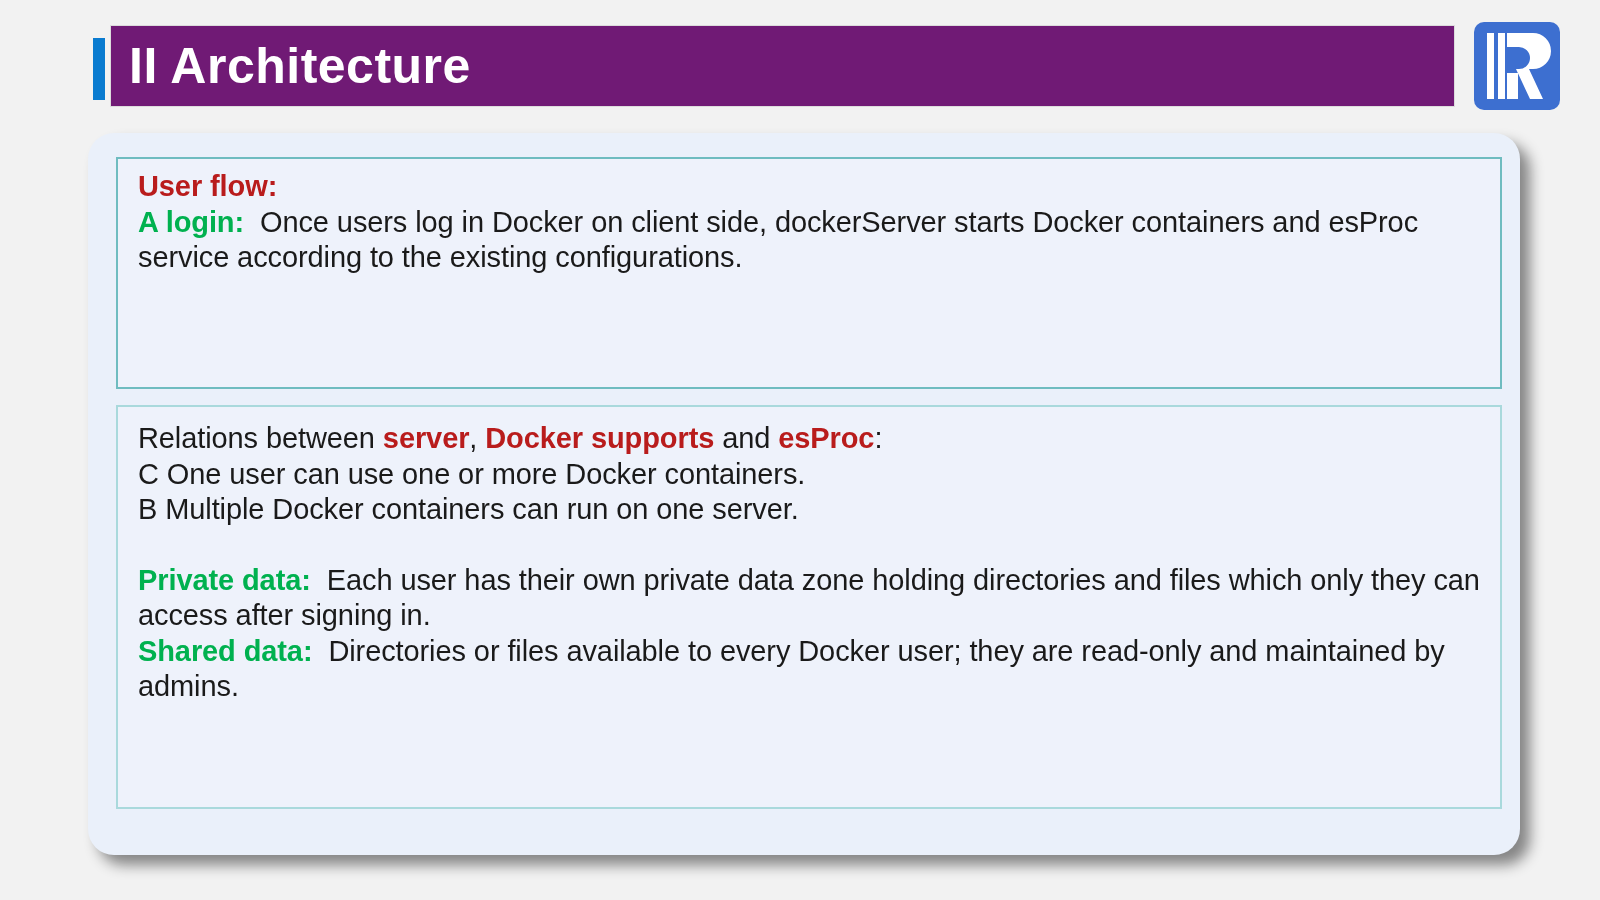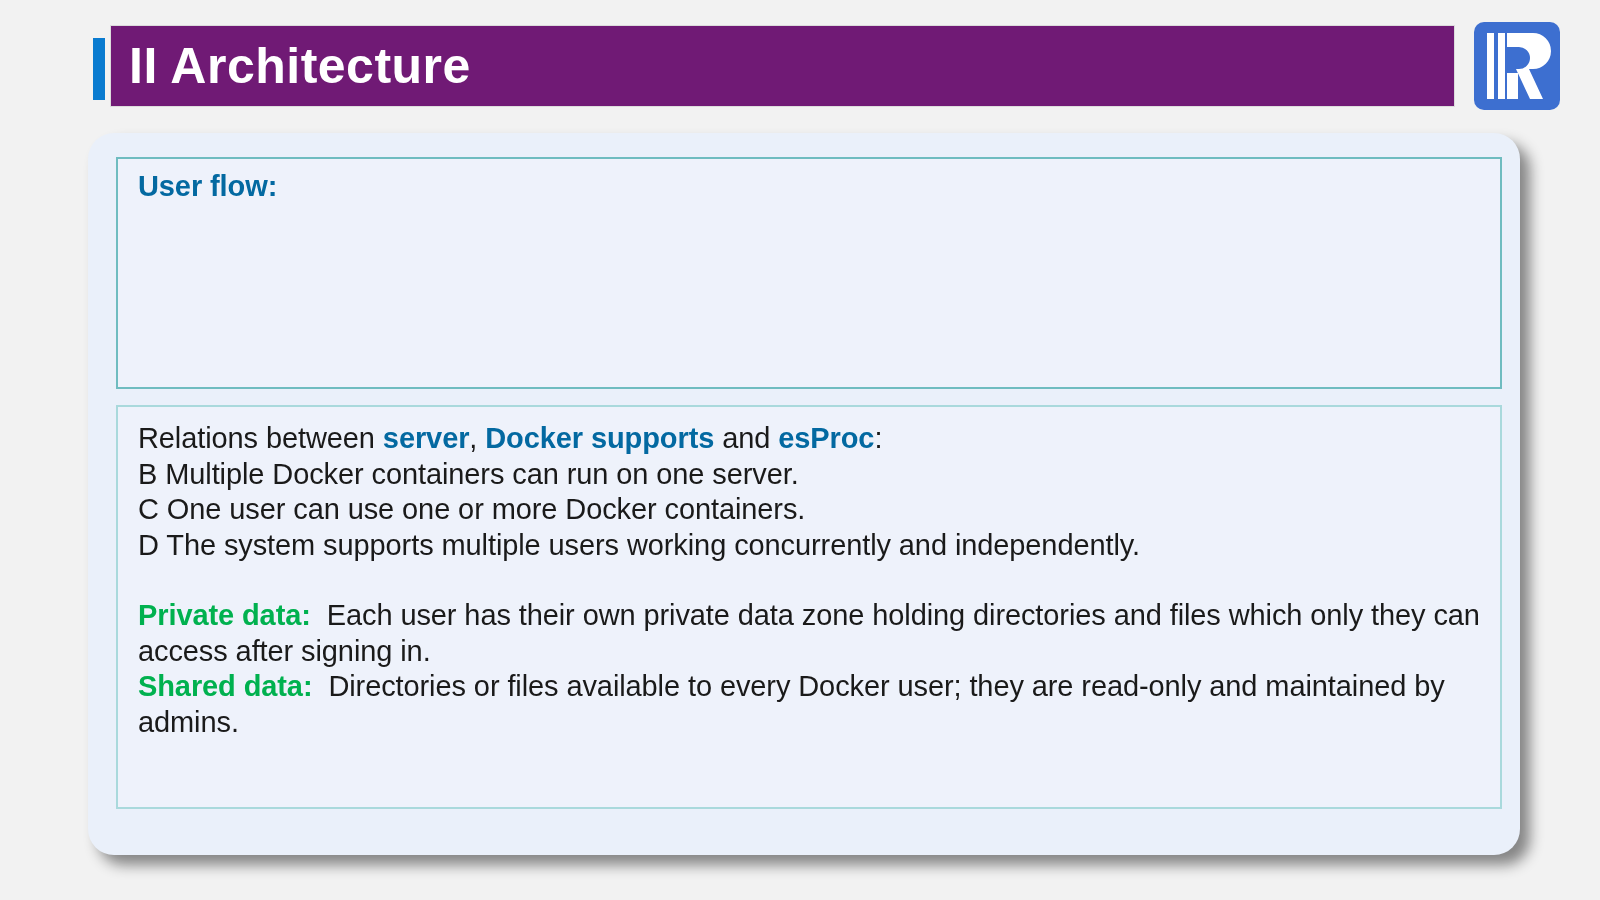"User flow:" .k-red { color: #0369a1 -> #b91c1c }
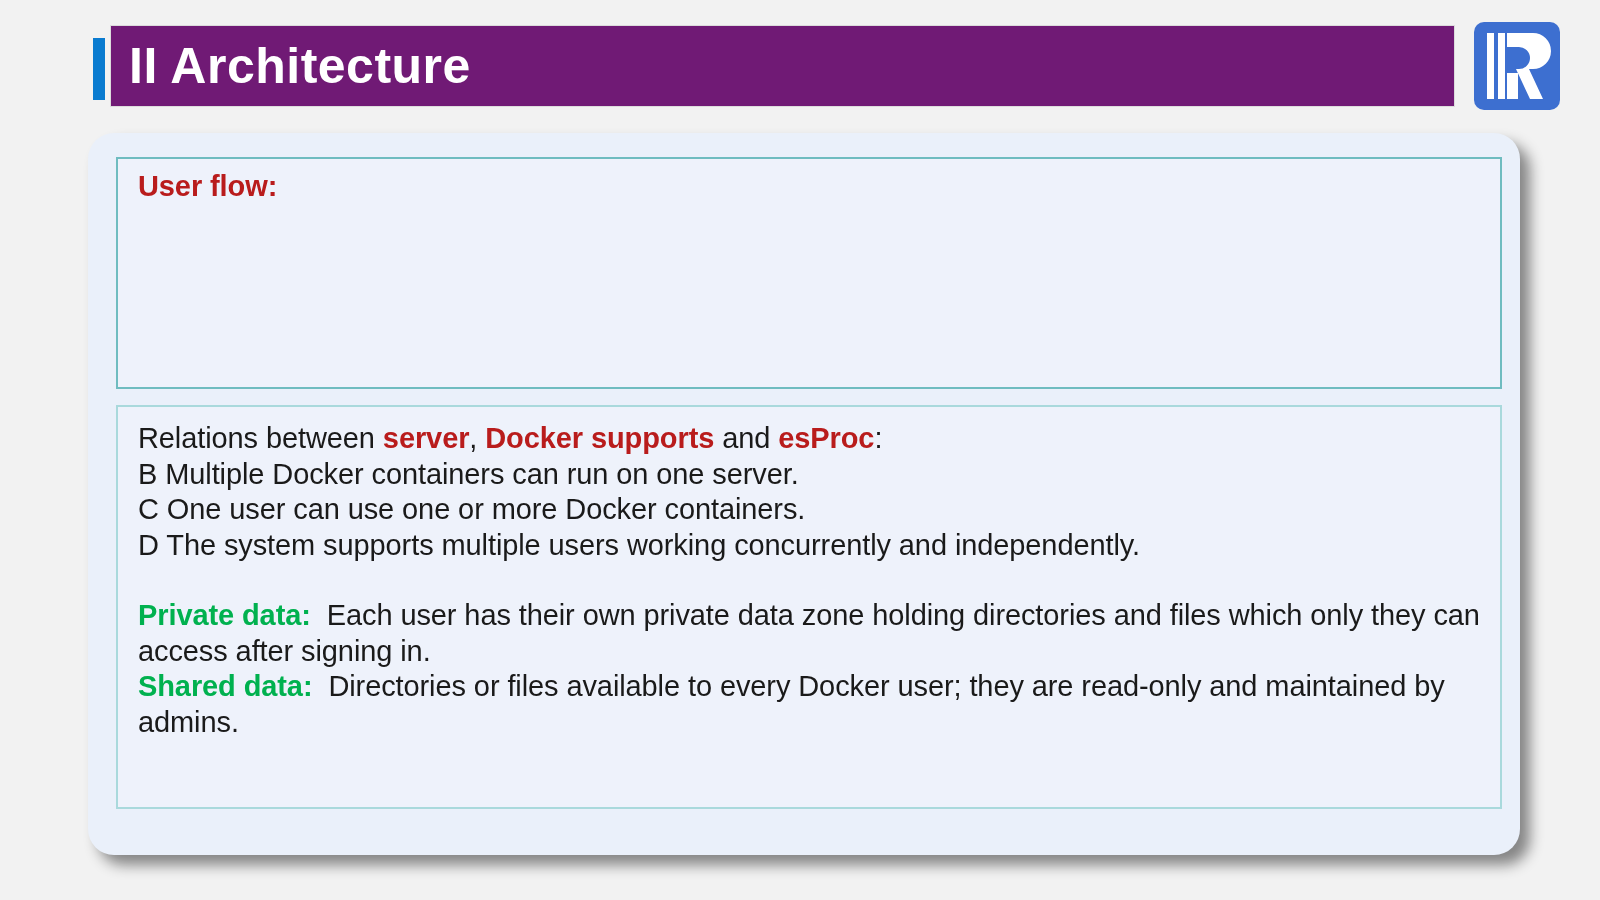"A login: Once users log" p { html: none -> <p> <span>A login:</span> <span>Once users log in Docker on client side, dockerServer starts Docker containers and esProc service according to the existing configurations.</span> </p> }
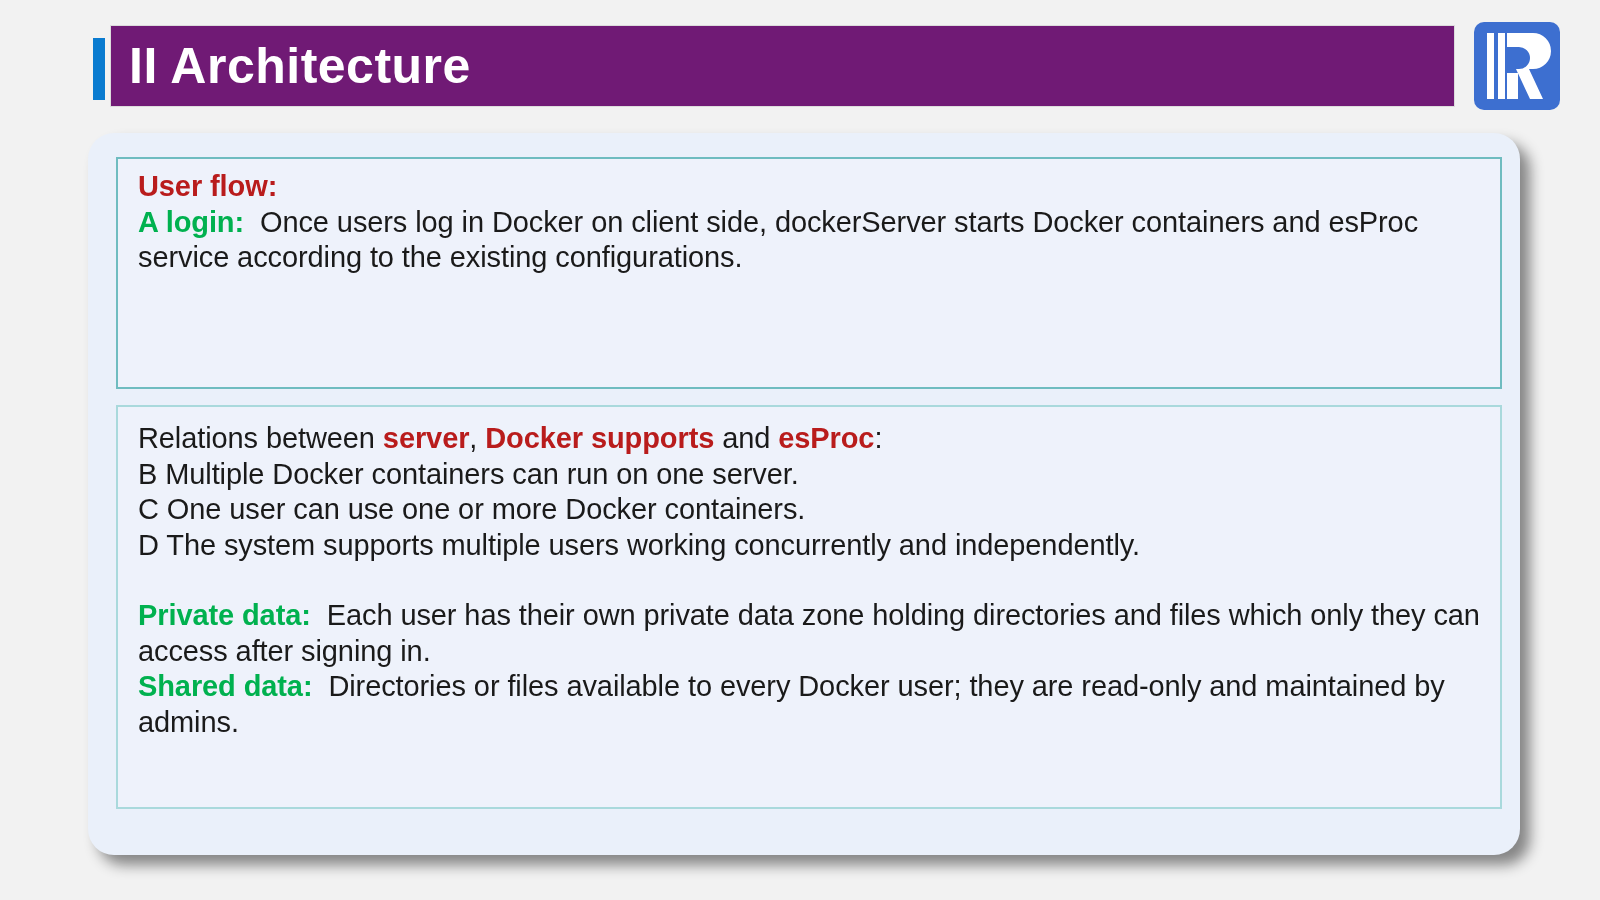"B Multiple Docker containers can" p { order: before "C One user can use" -> after "C One user can use" }
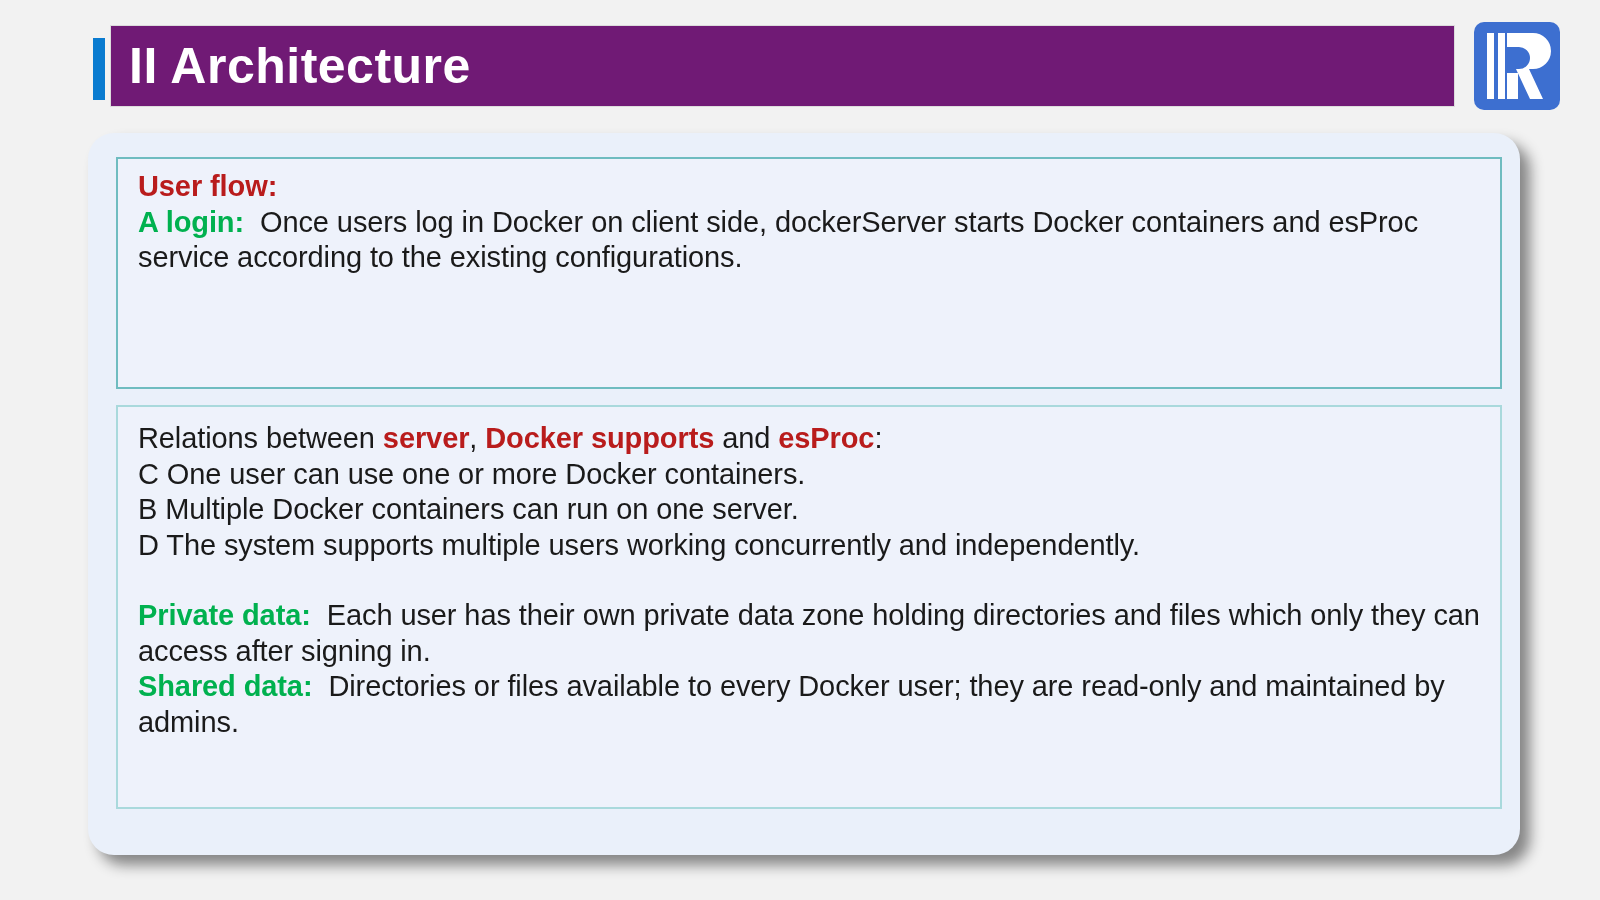"D The system supports multiple" p { html: <p>D The system supports multiple users working concurrently and independently.</p> -> none }
